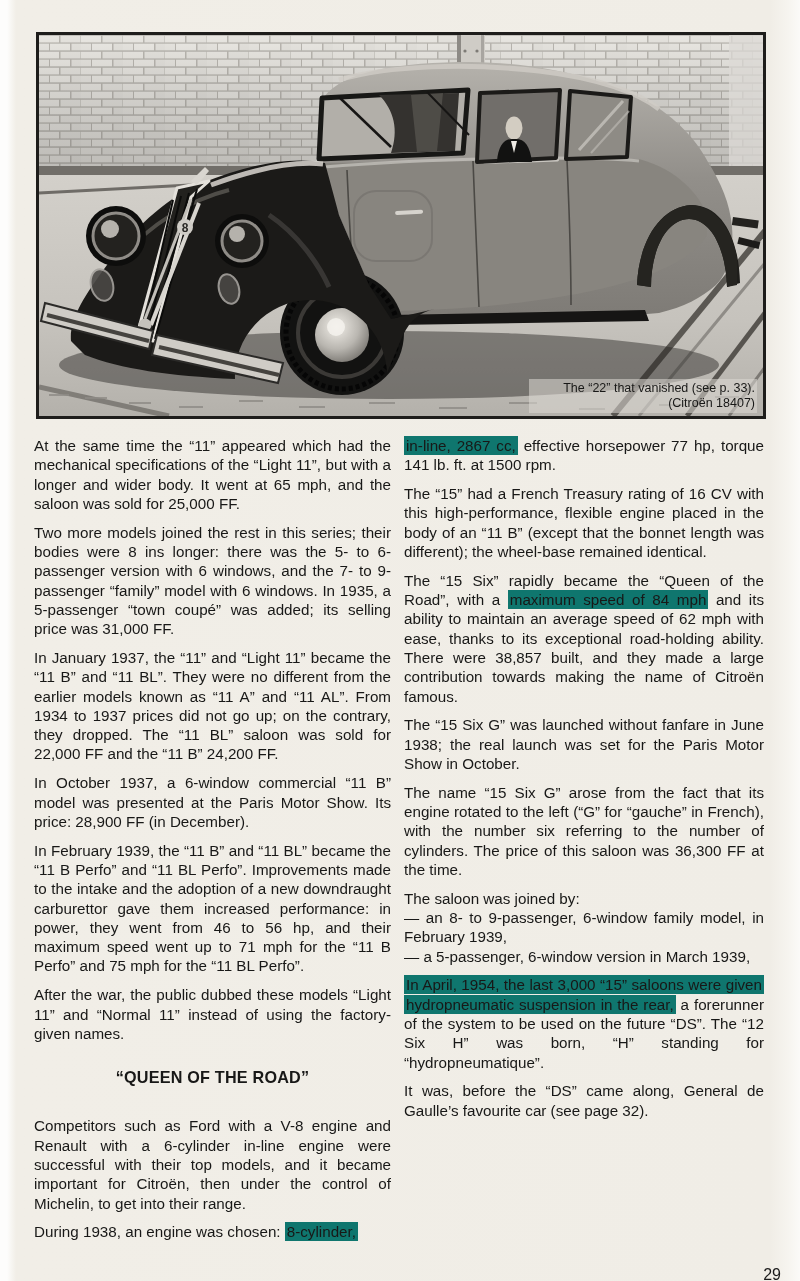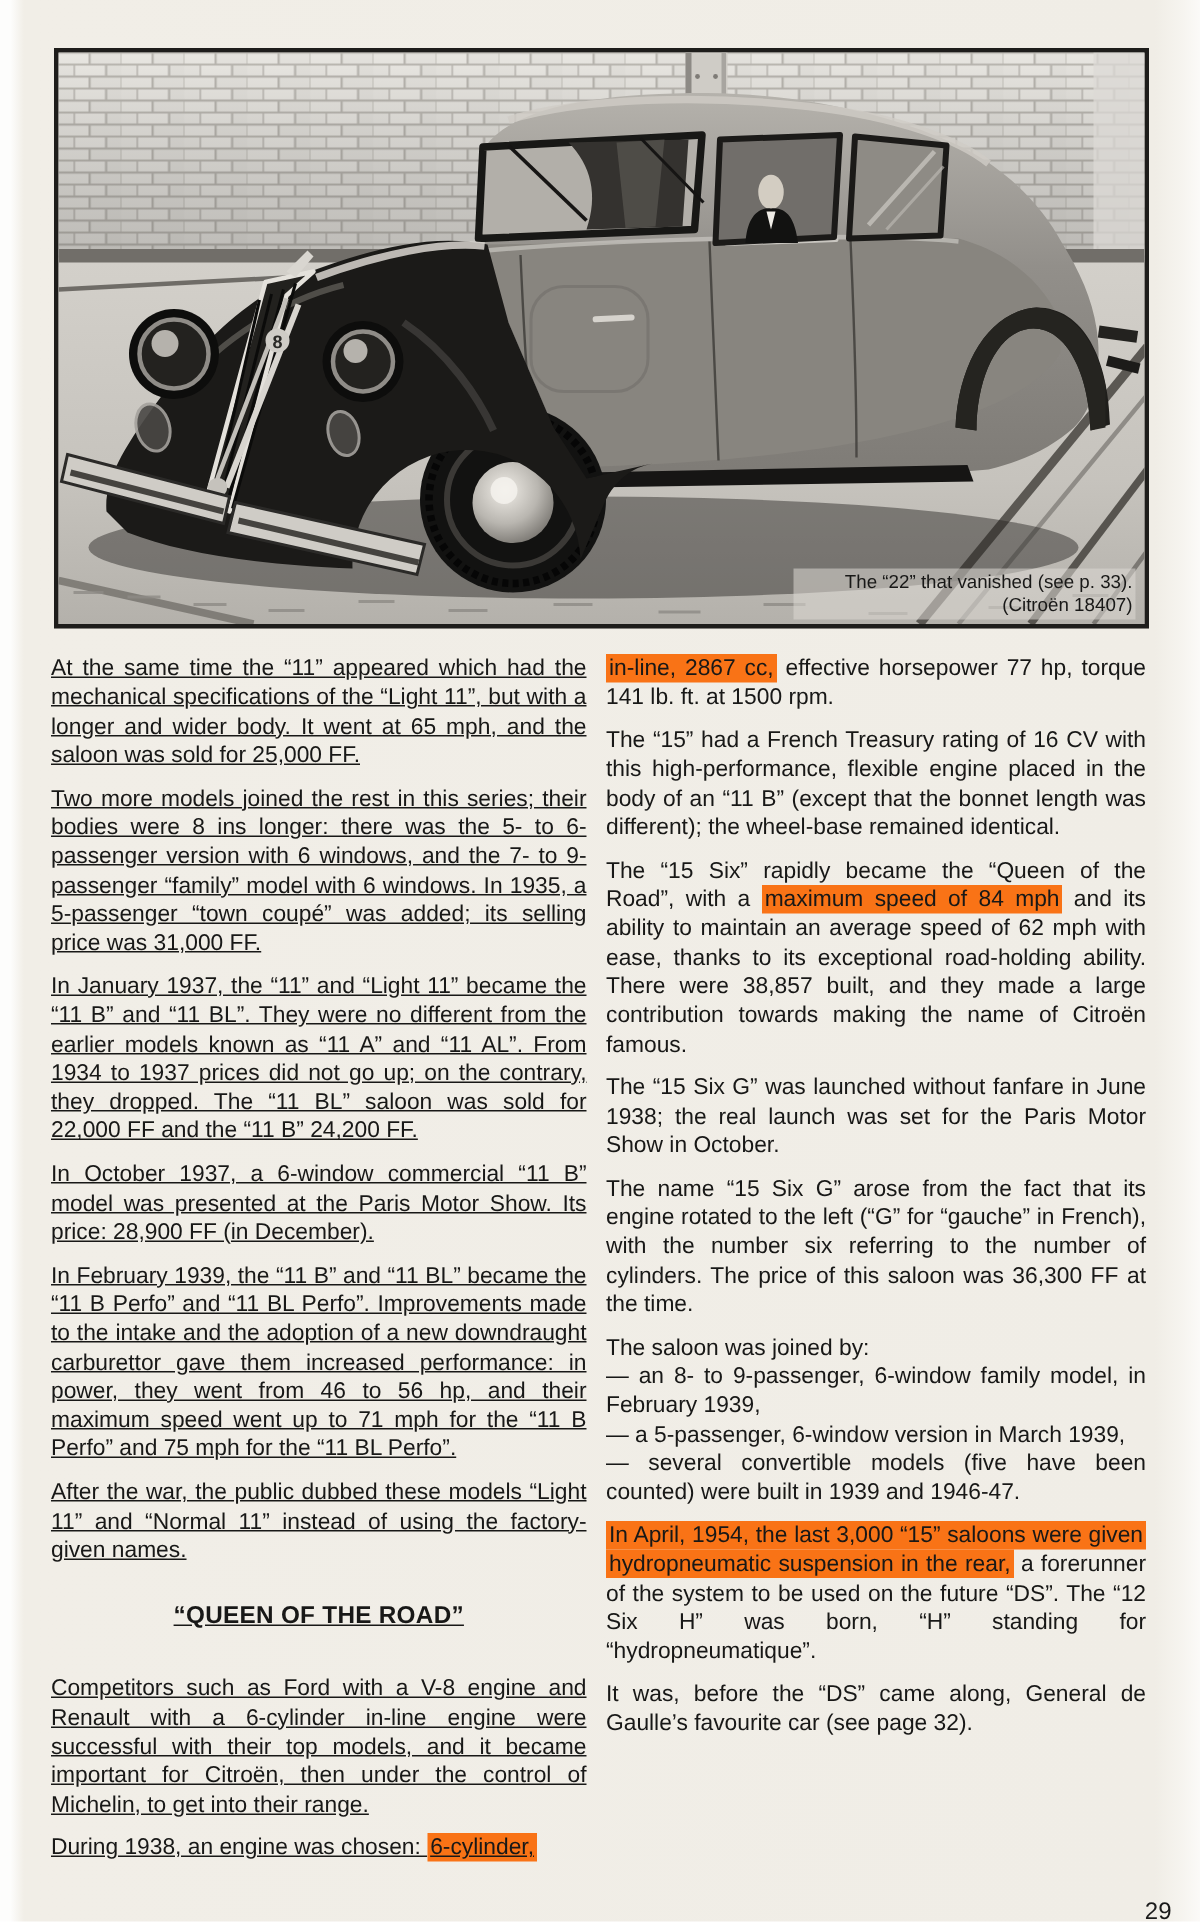"At the same time the" .col-left { text-decoration: underline -> none }
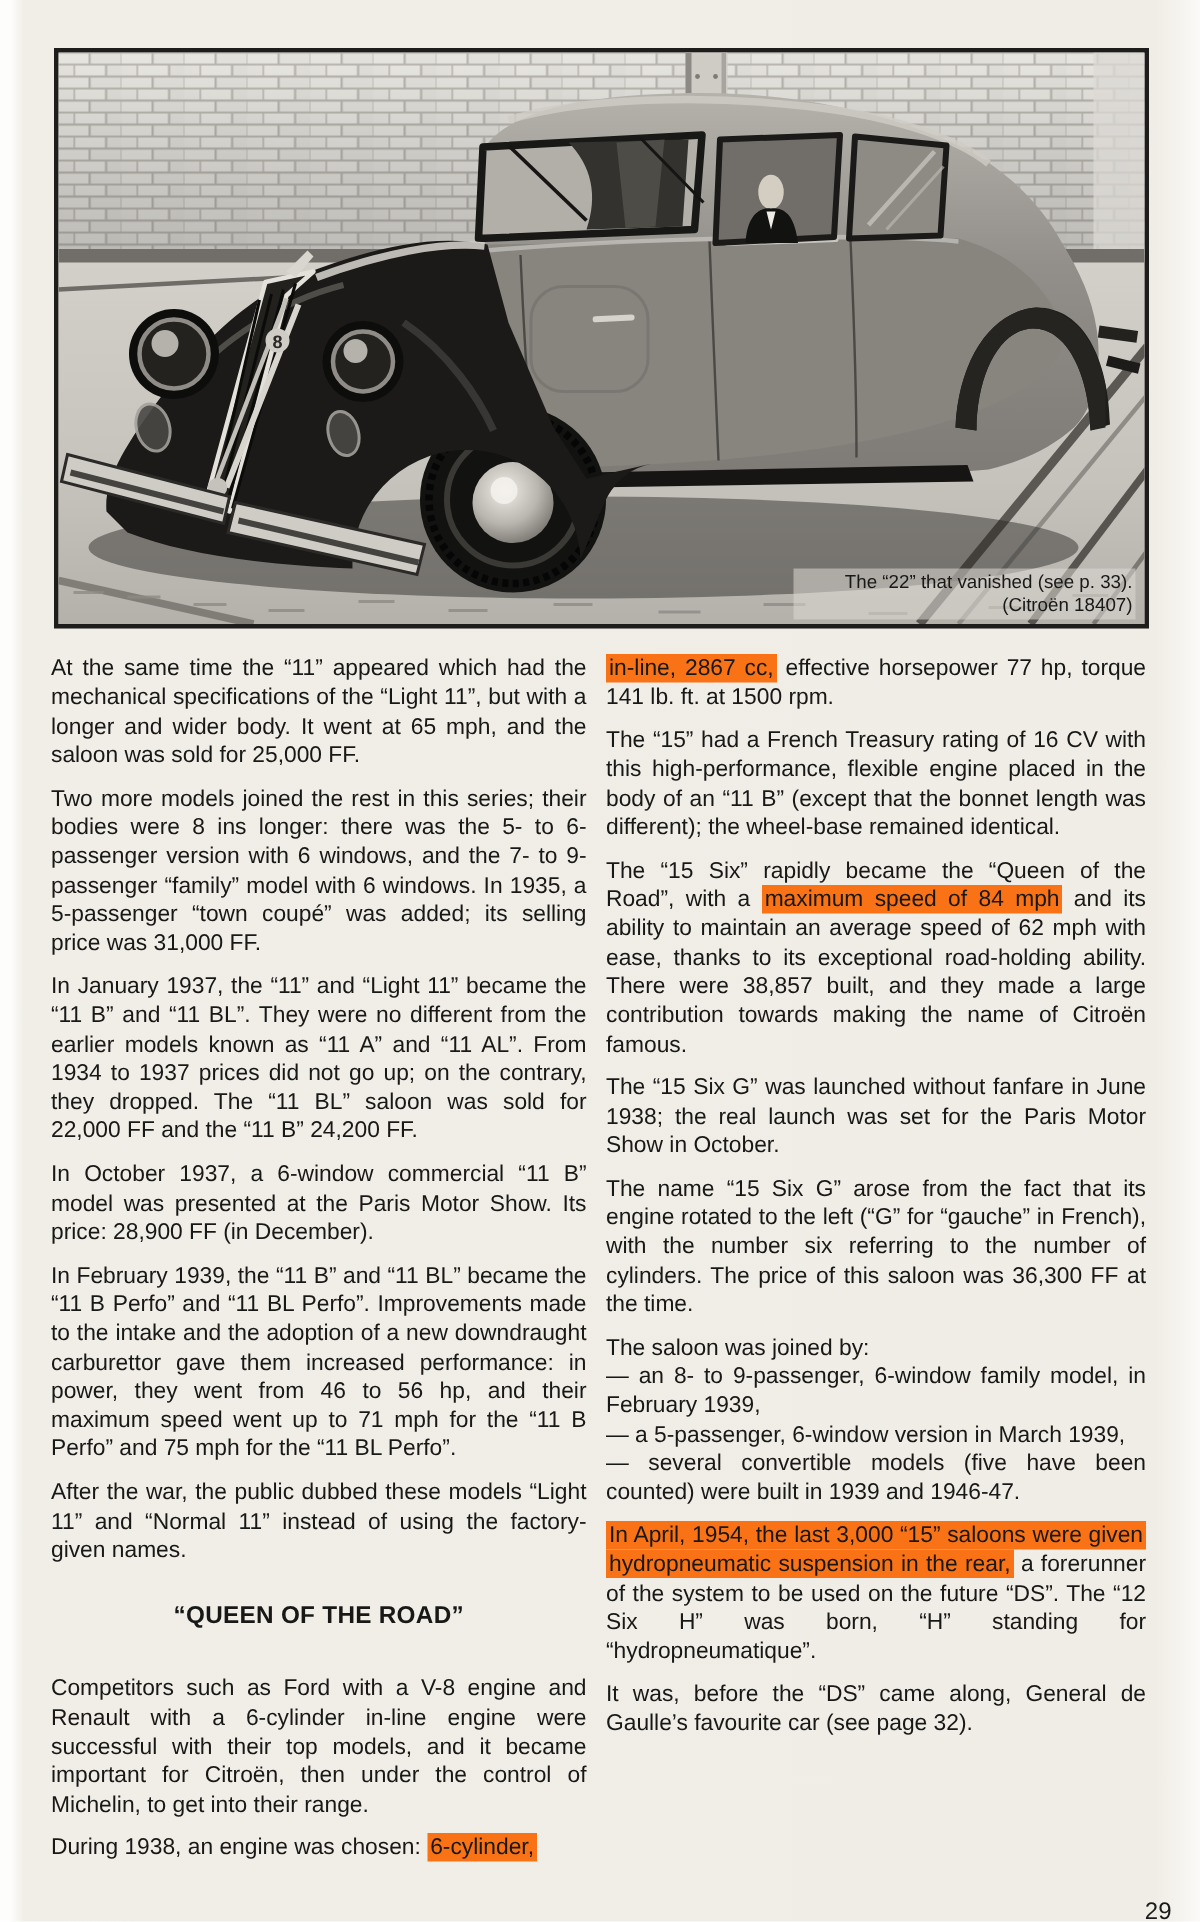"in-line, 2867 cc," .hl { background: #f97316 -> #0f766e }
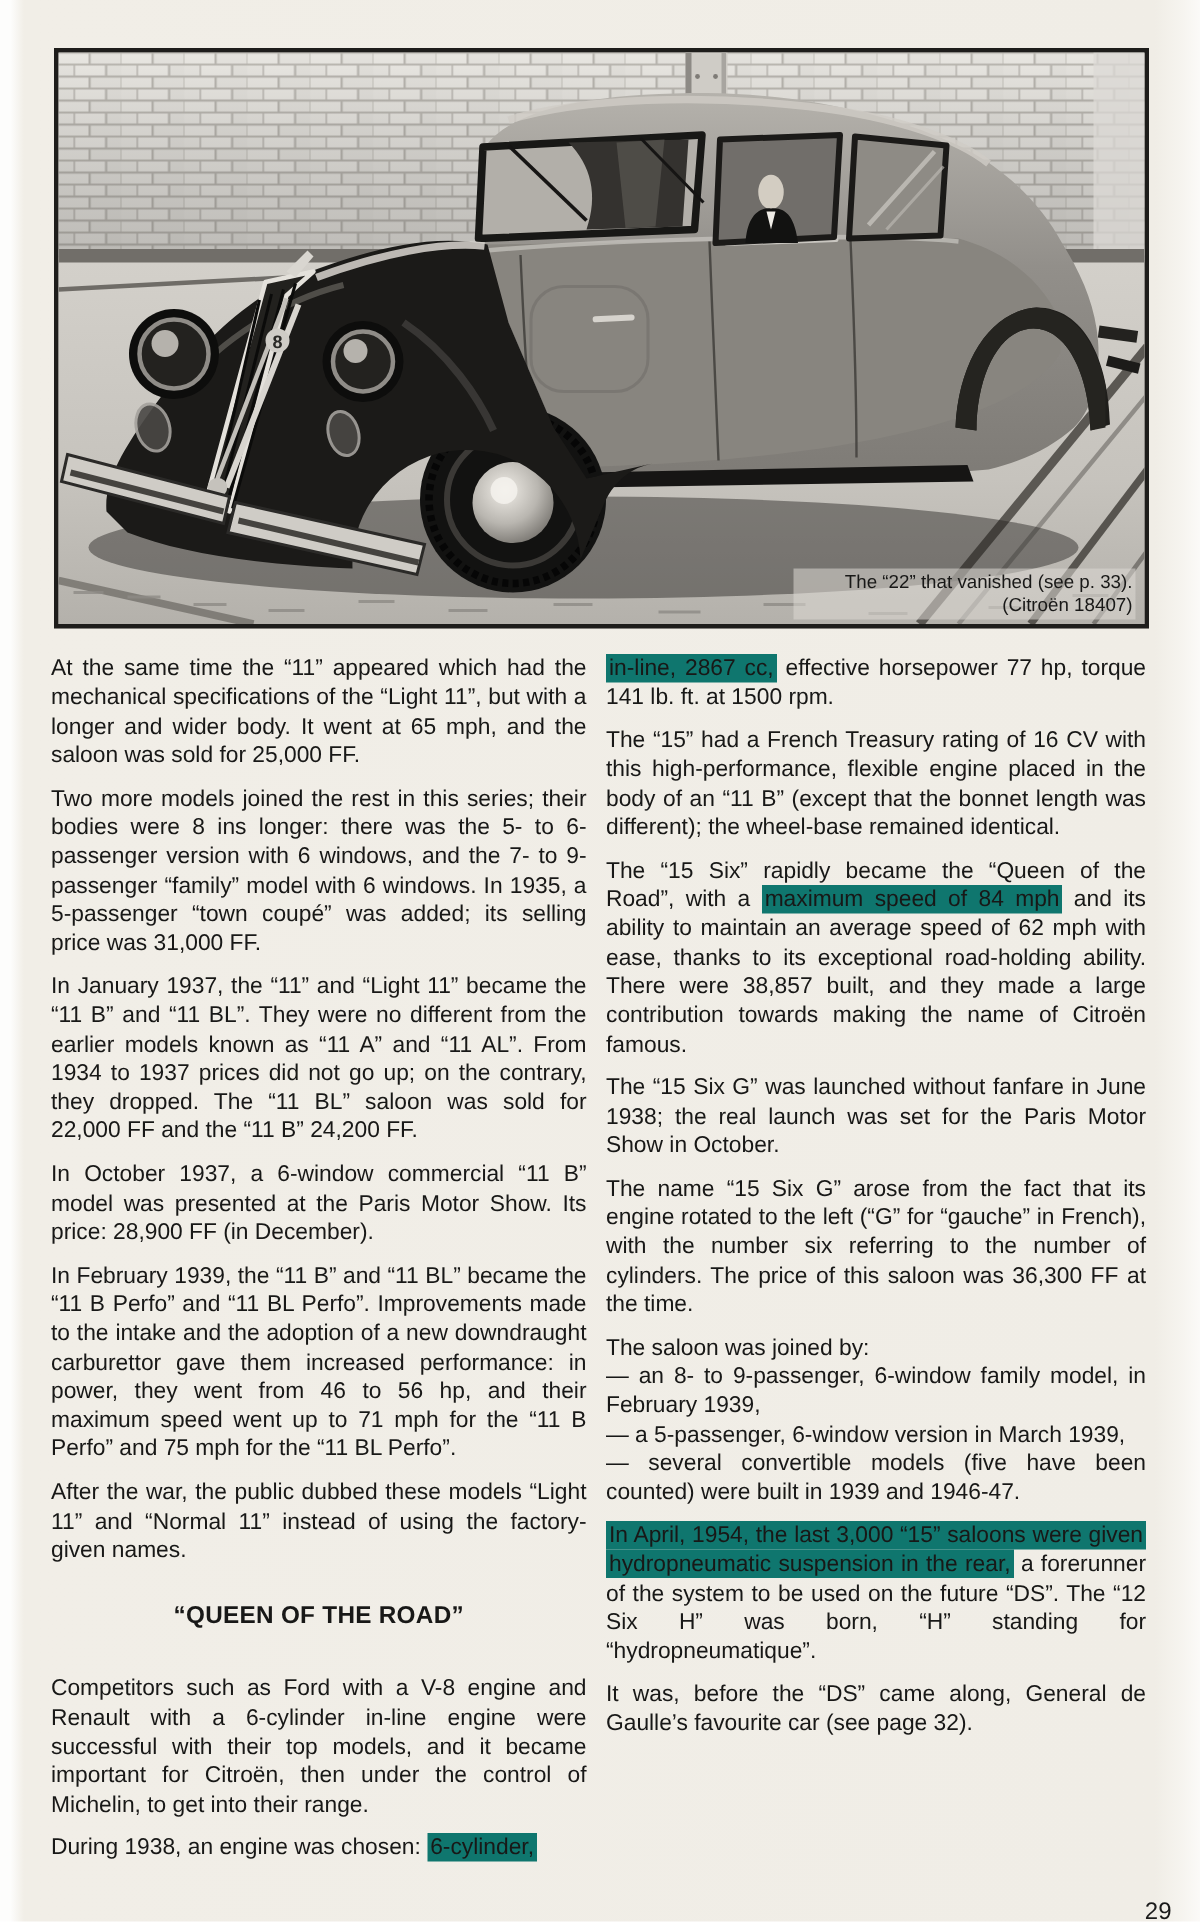"— several convertible models (five" span.listline { html: <span>— several convertible models (five have been counted) were built in 1939 and 1946-47.</span> -> none }
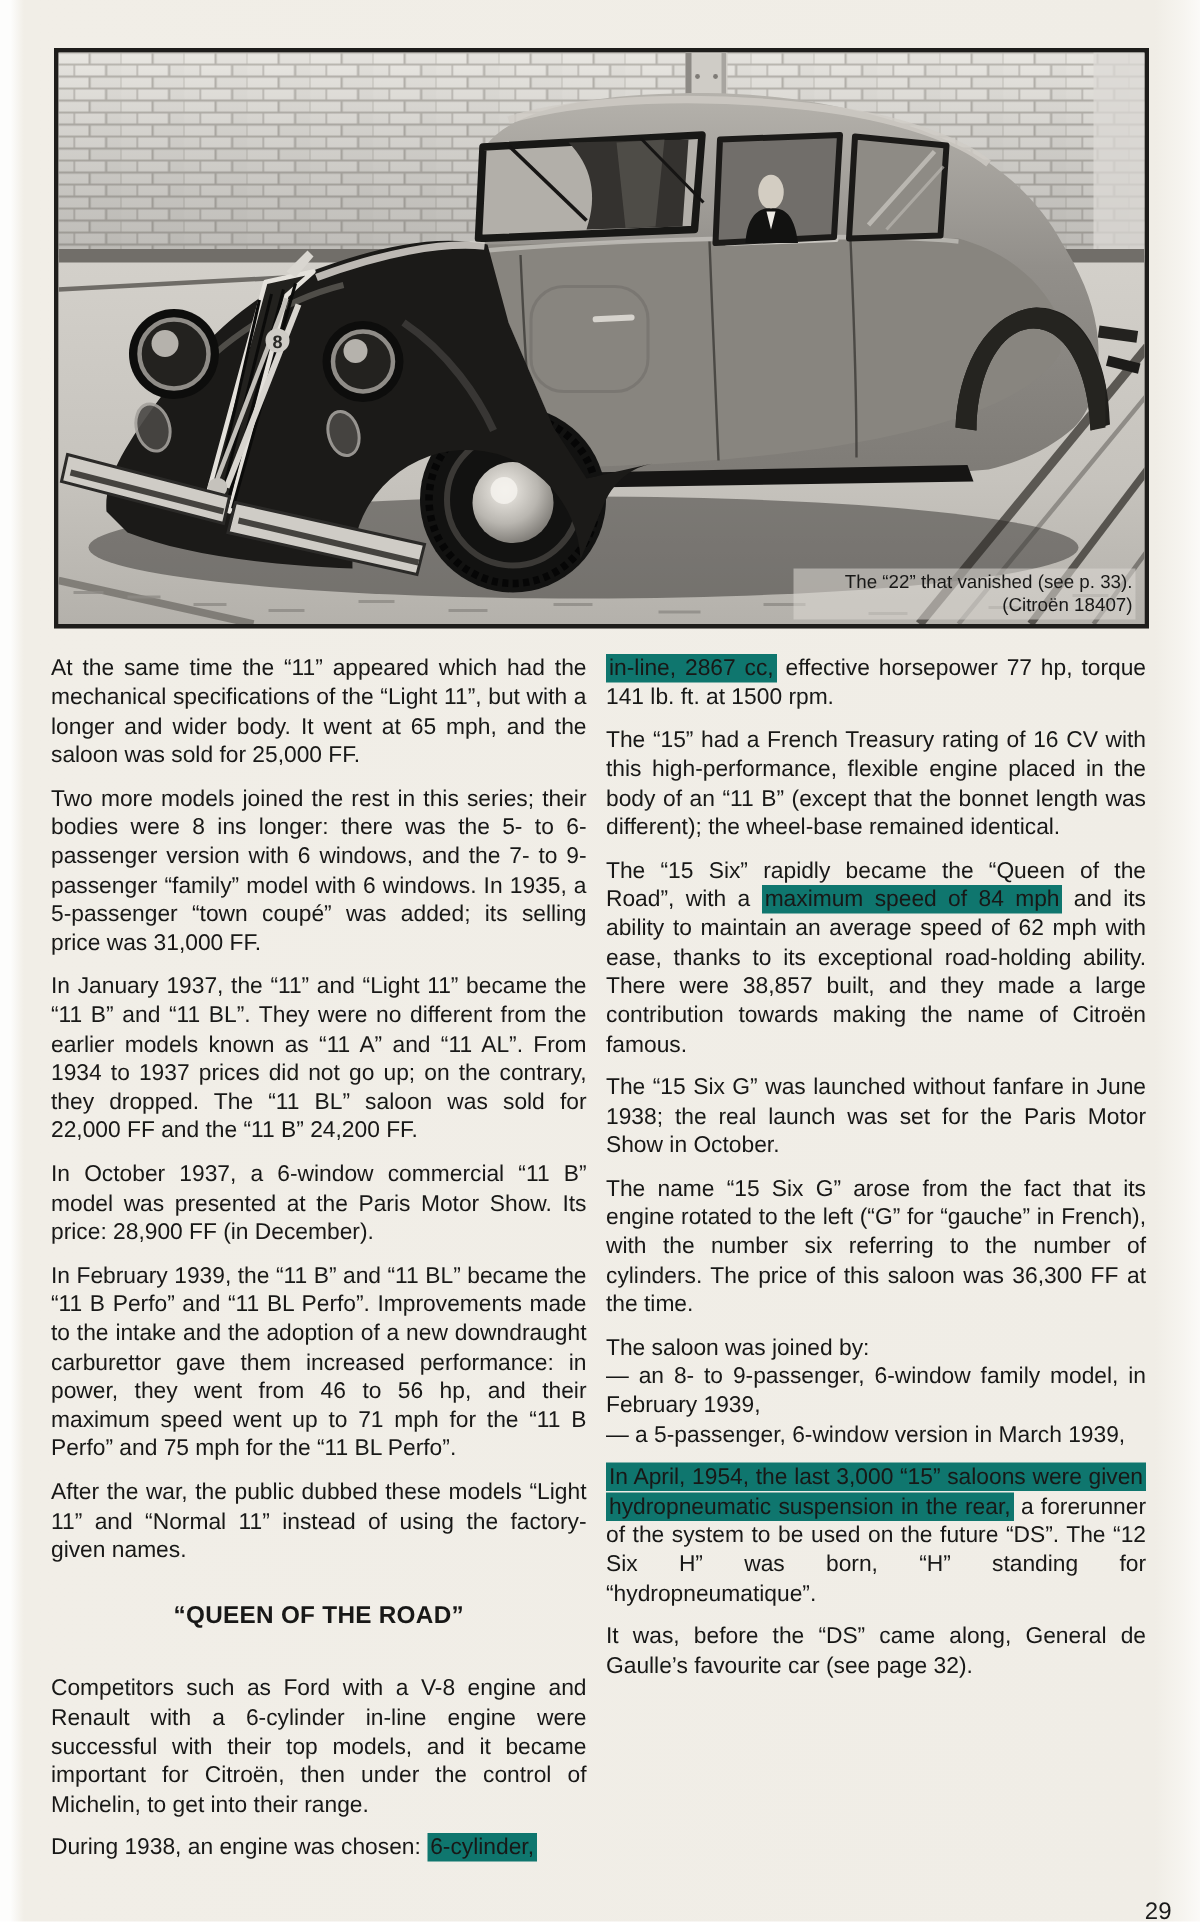"6-cylinder," span.hl { text: 6-cylinder -> 8-cylinder }
